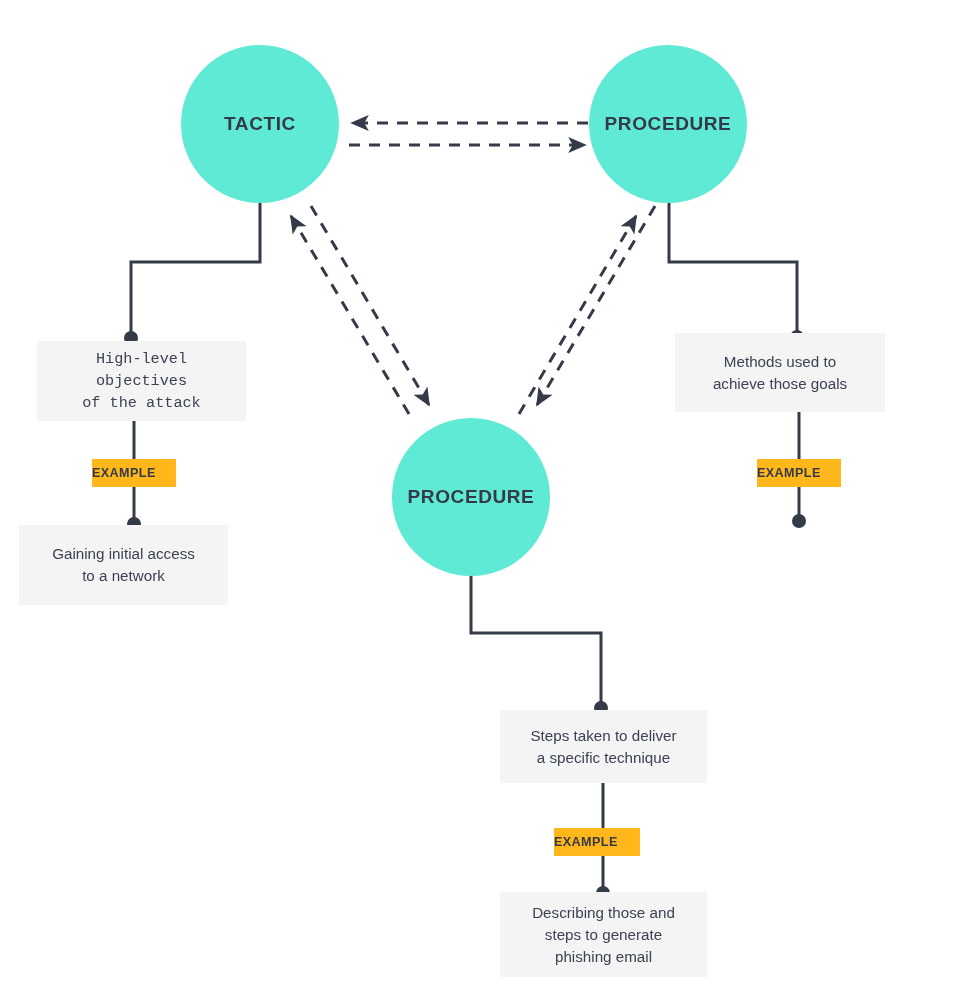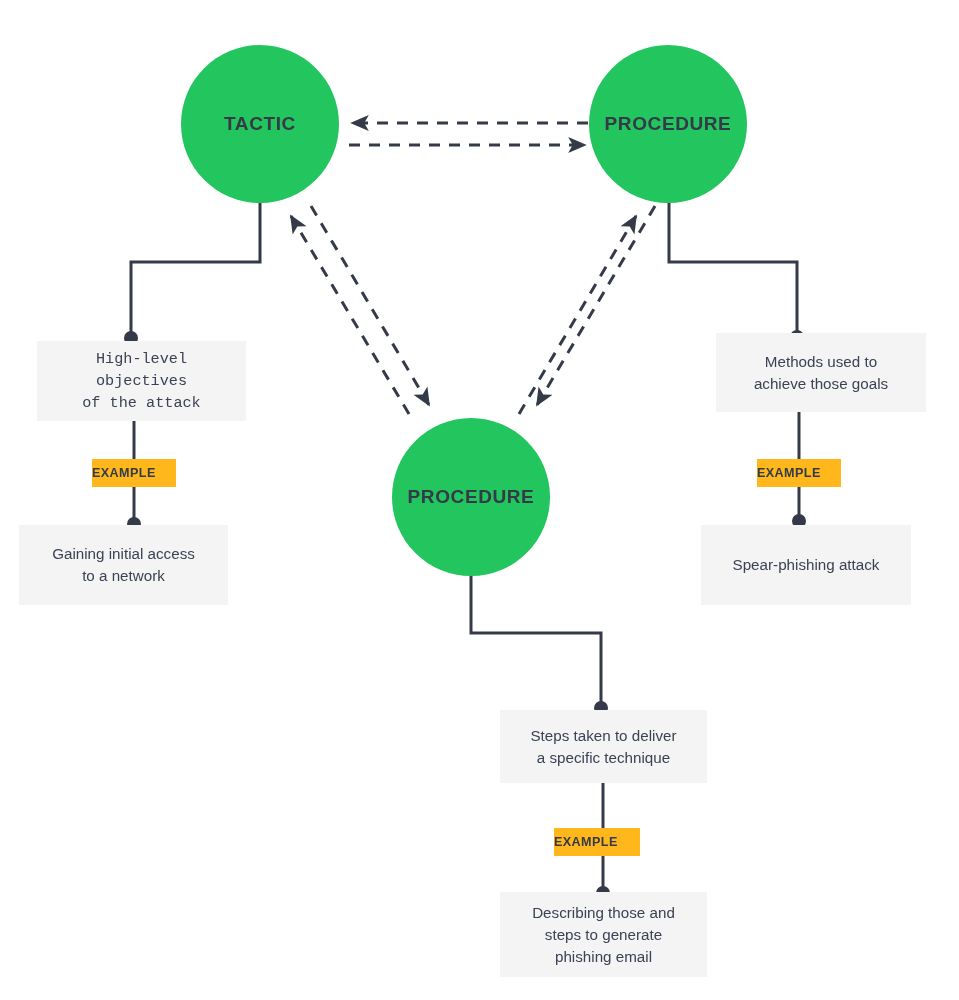"TACTIC" .node-circle { background: #22c55e -> #5eead4 }
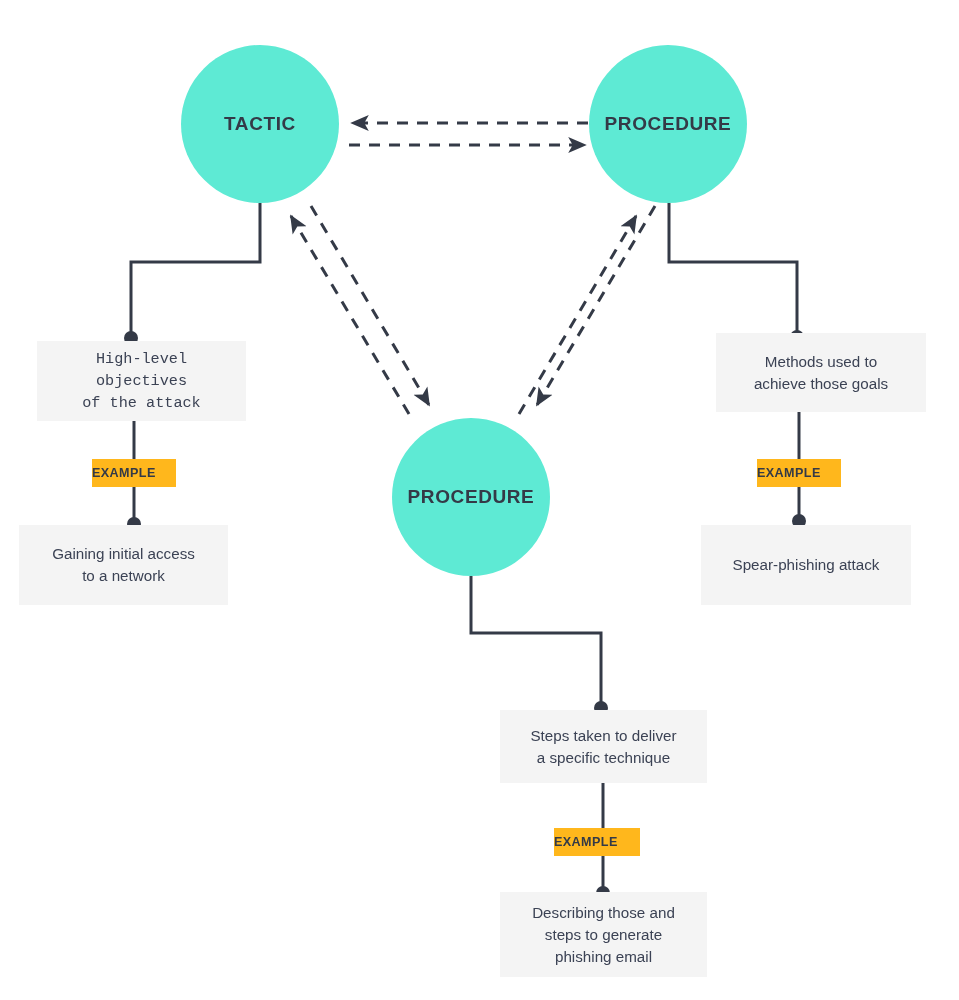"Methods used to" div.info-box { left: 716px -> 675px }
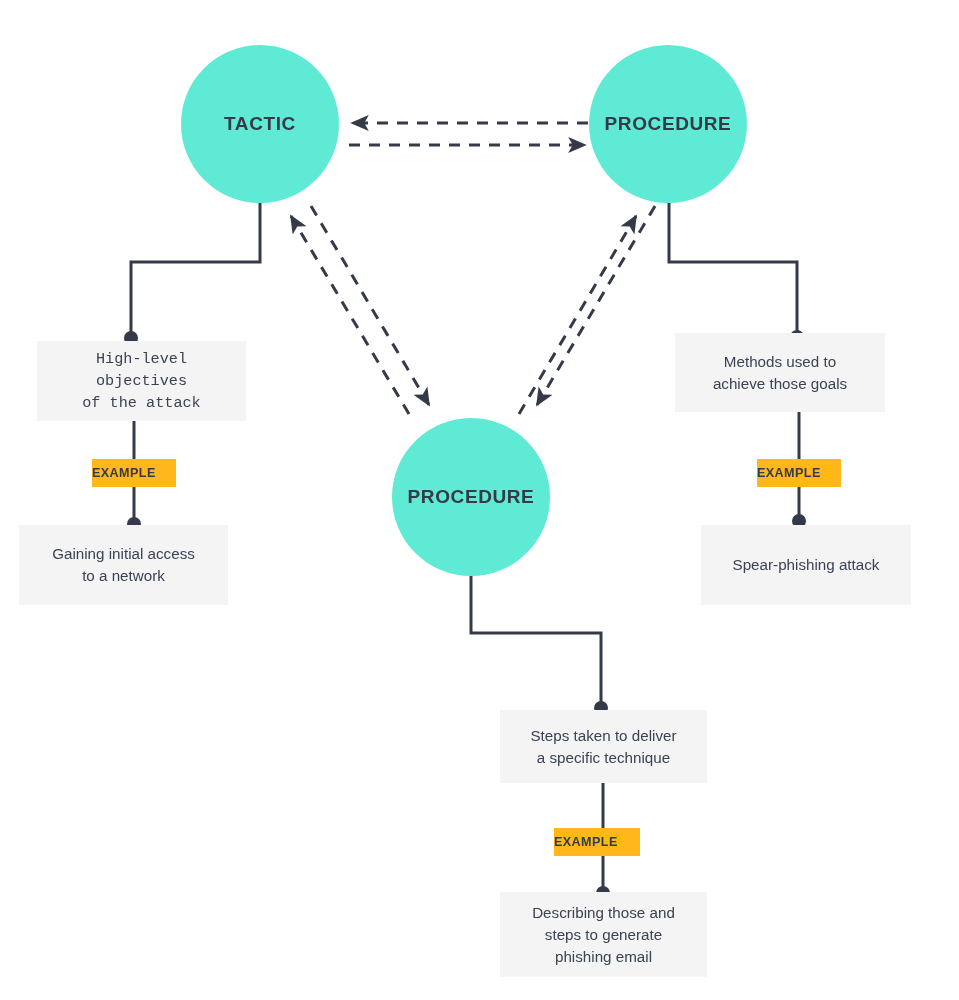"Spear-phishing attack" div.info-box { html: <div> <span> <span>Spear-phishing attack</span> </span> </div> -> none }
